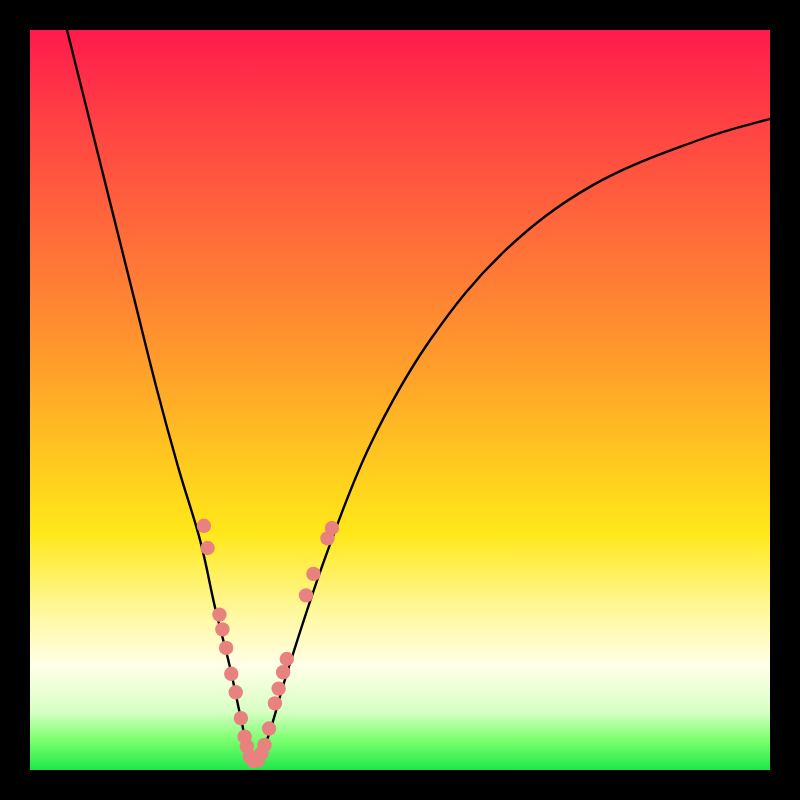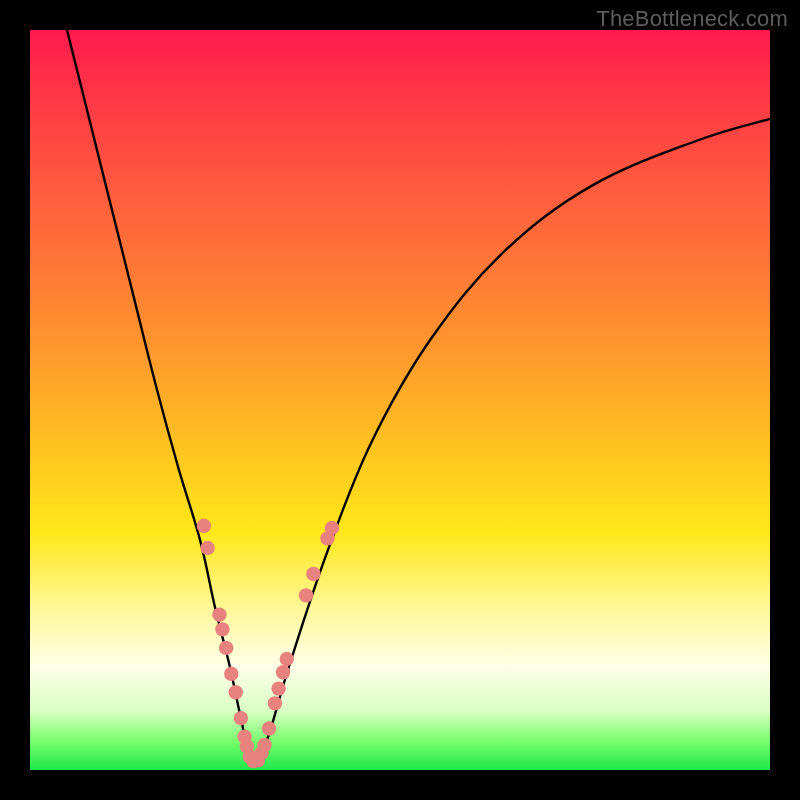"TheBottleneck.com" div.watermark { html: <div>TheBottleneck.com</div> -> none }
